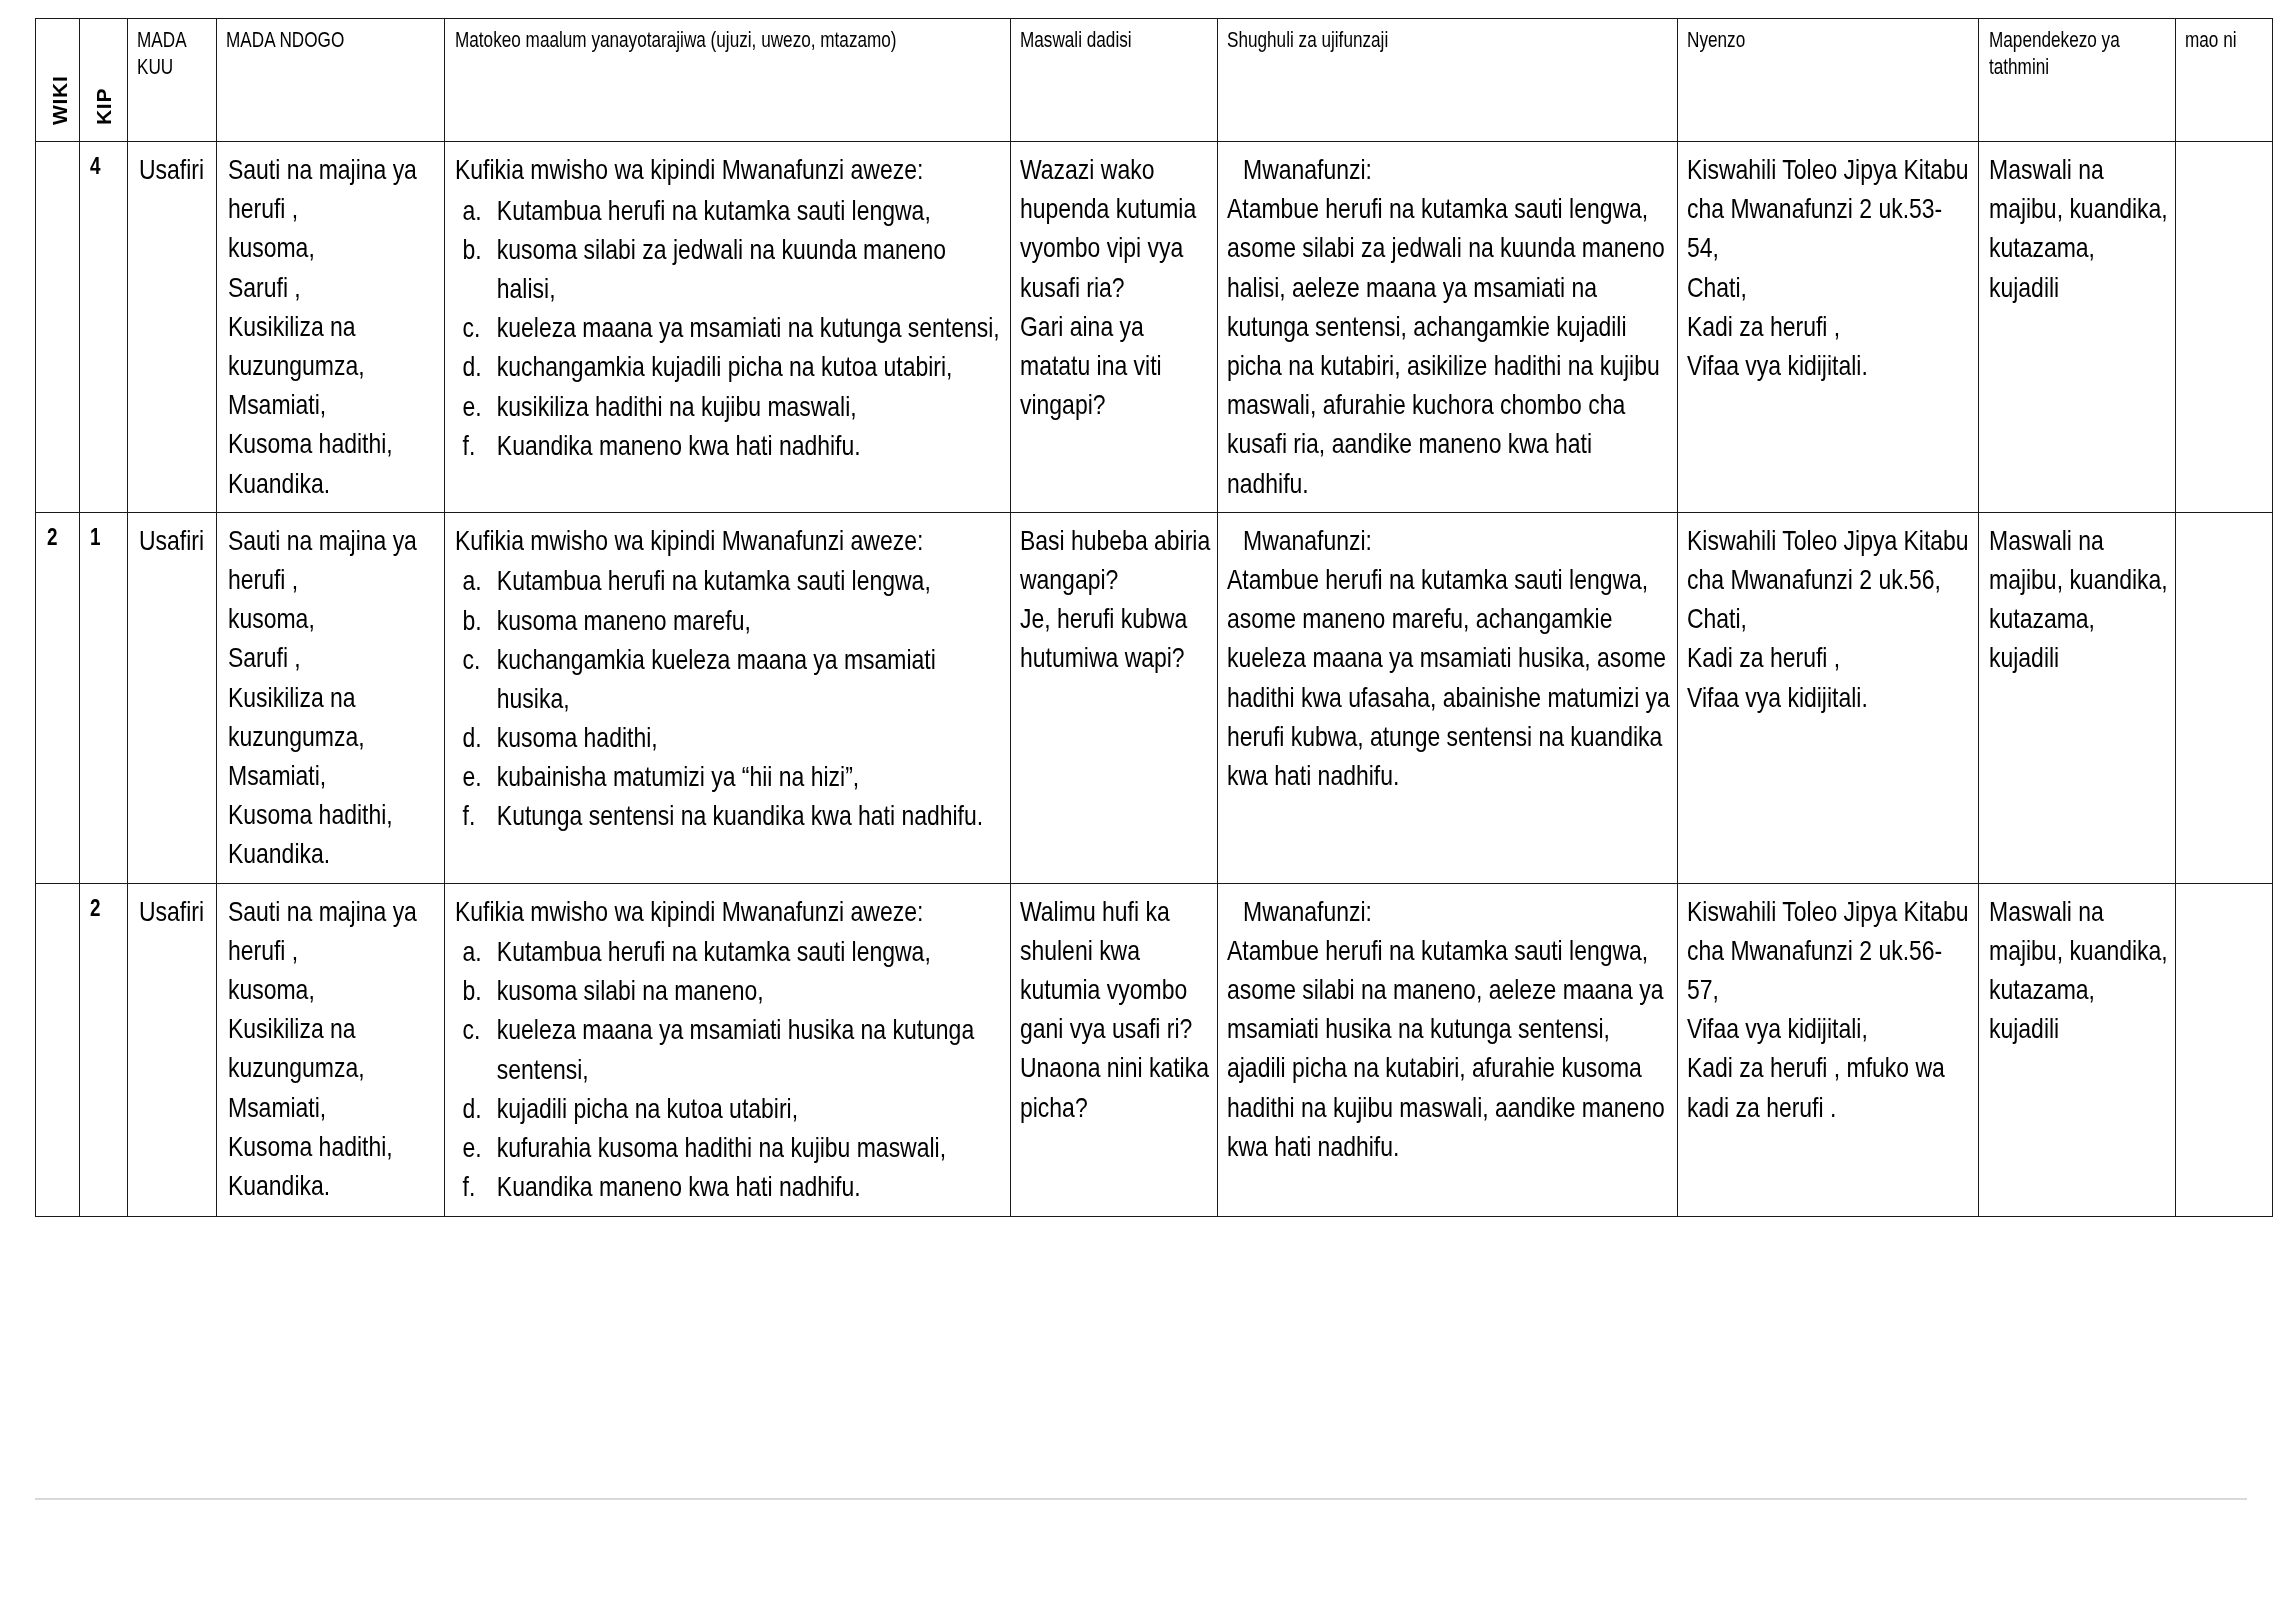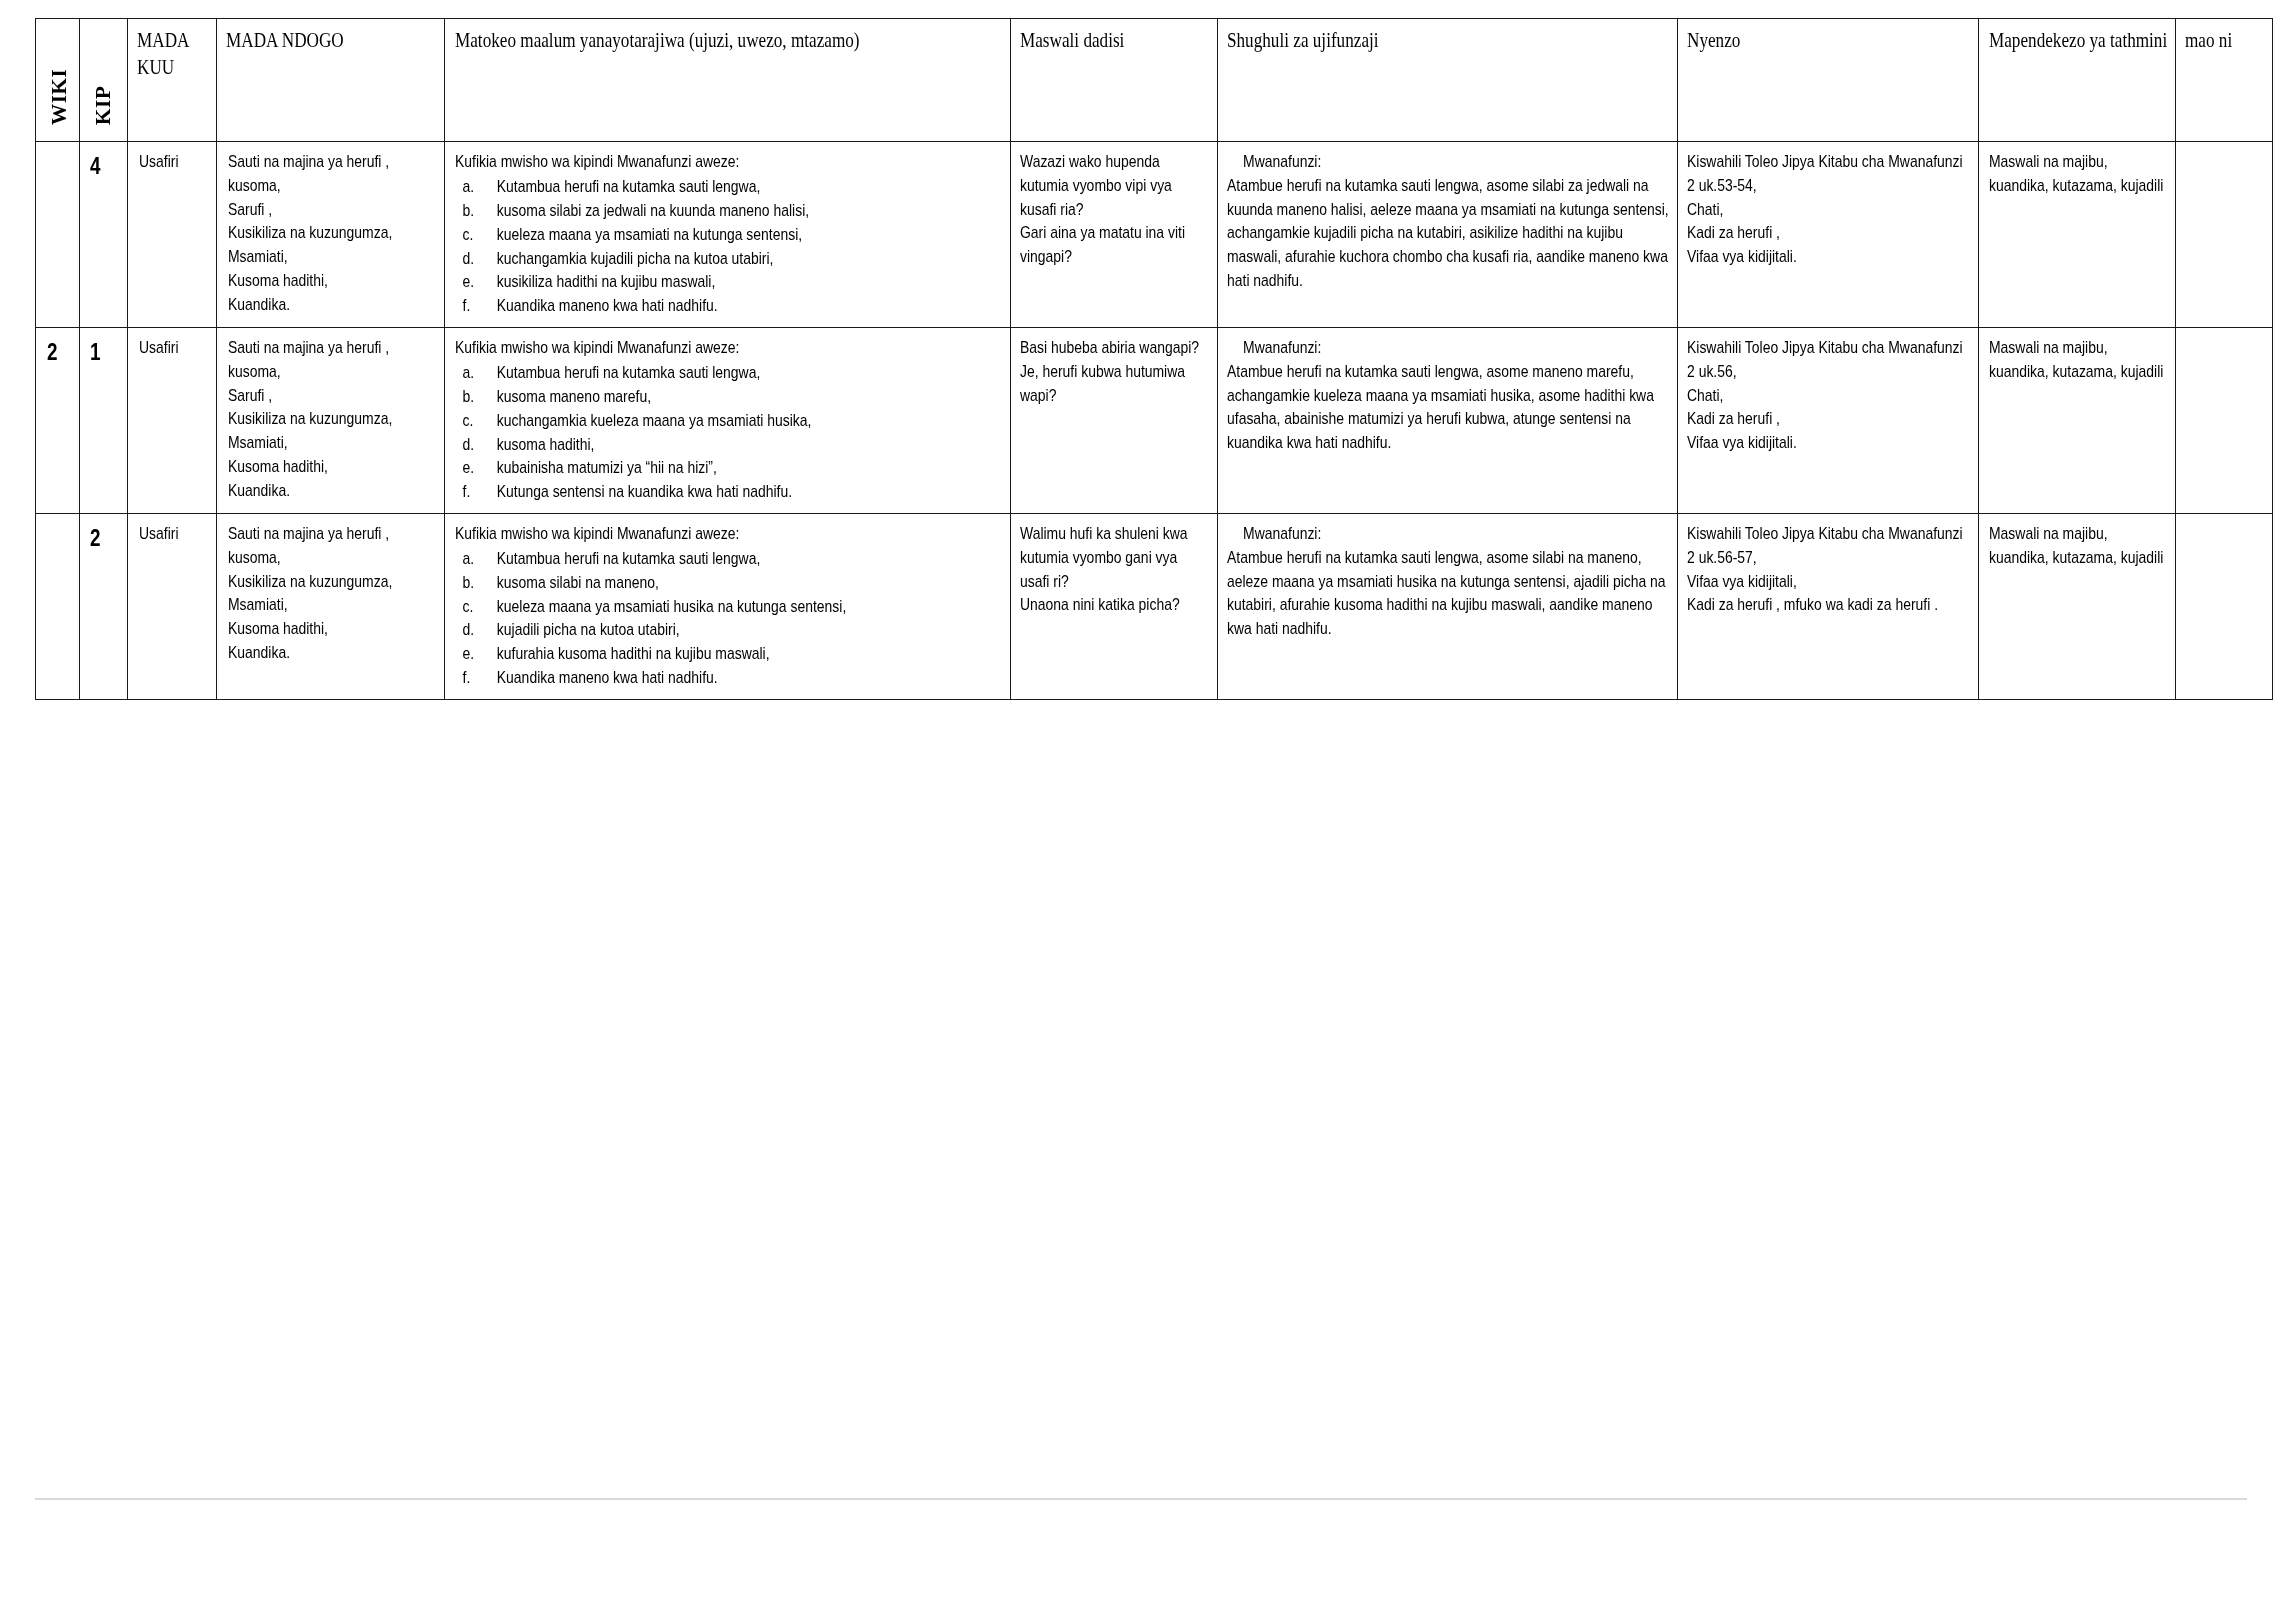"MADA KUU" thead td { font-family: Liberation Serif, serif -> none }
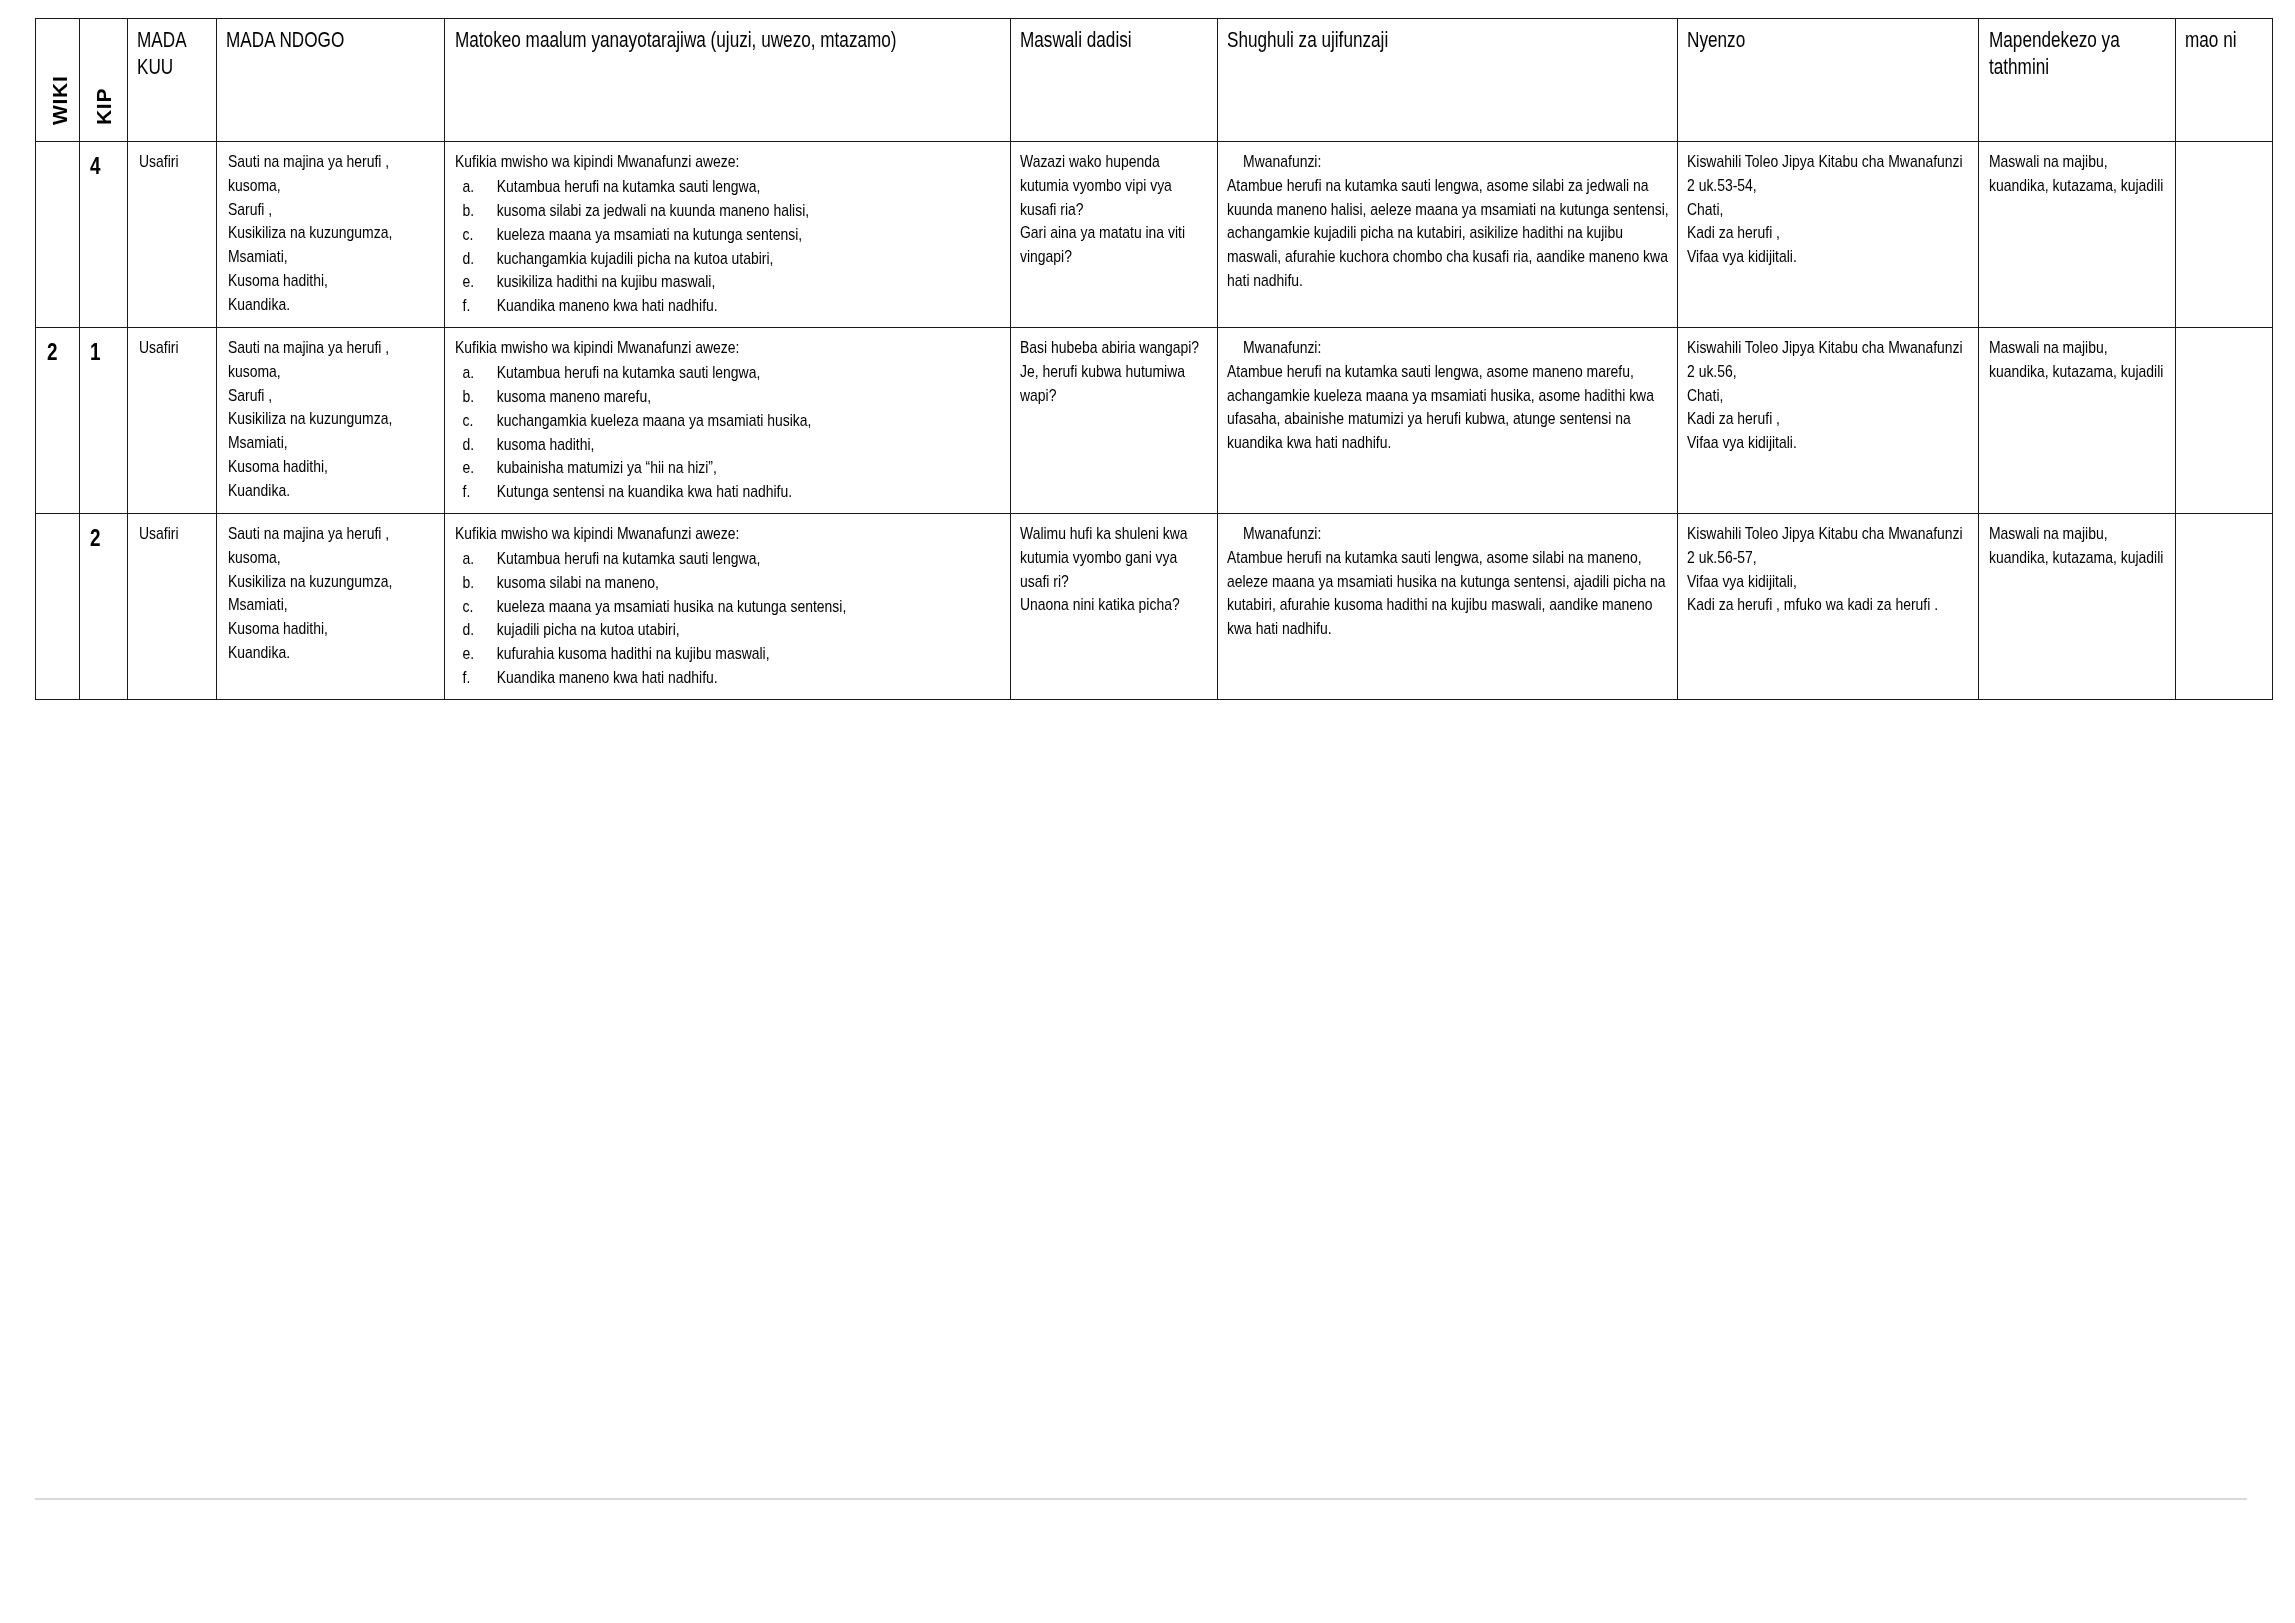"Usafiri" tbody td { font-size: 17px -> 28px }
